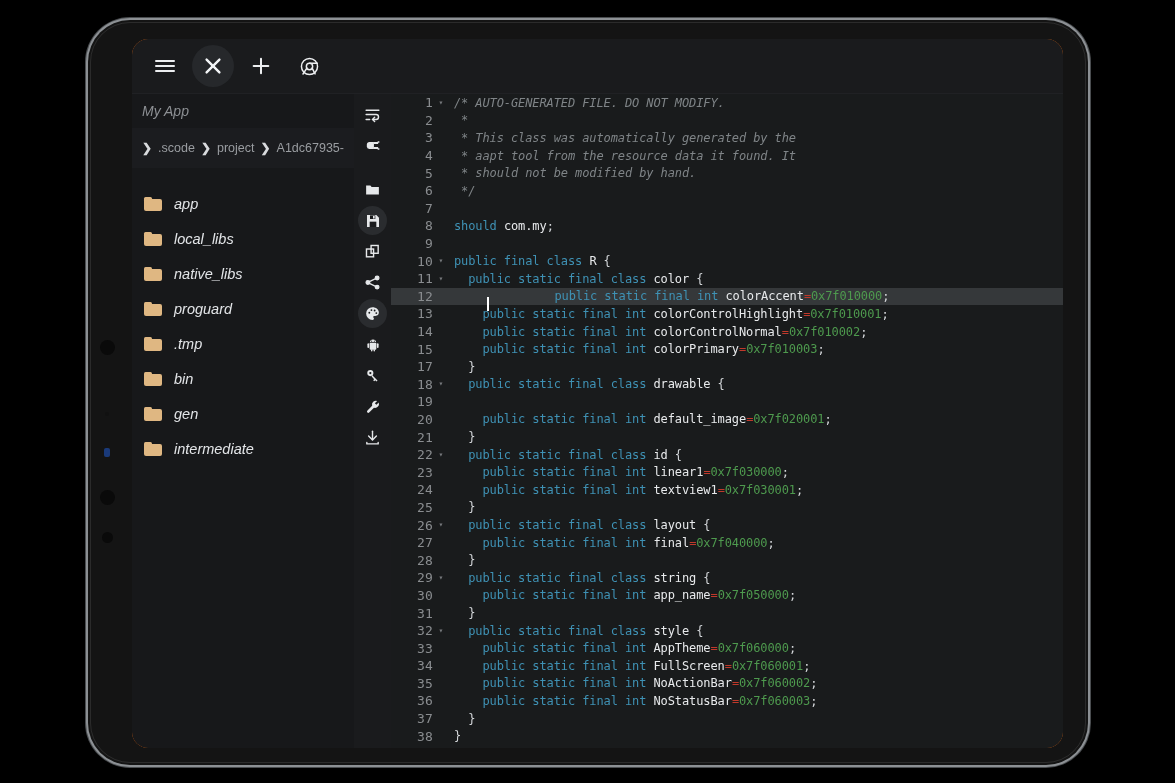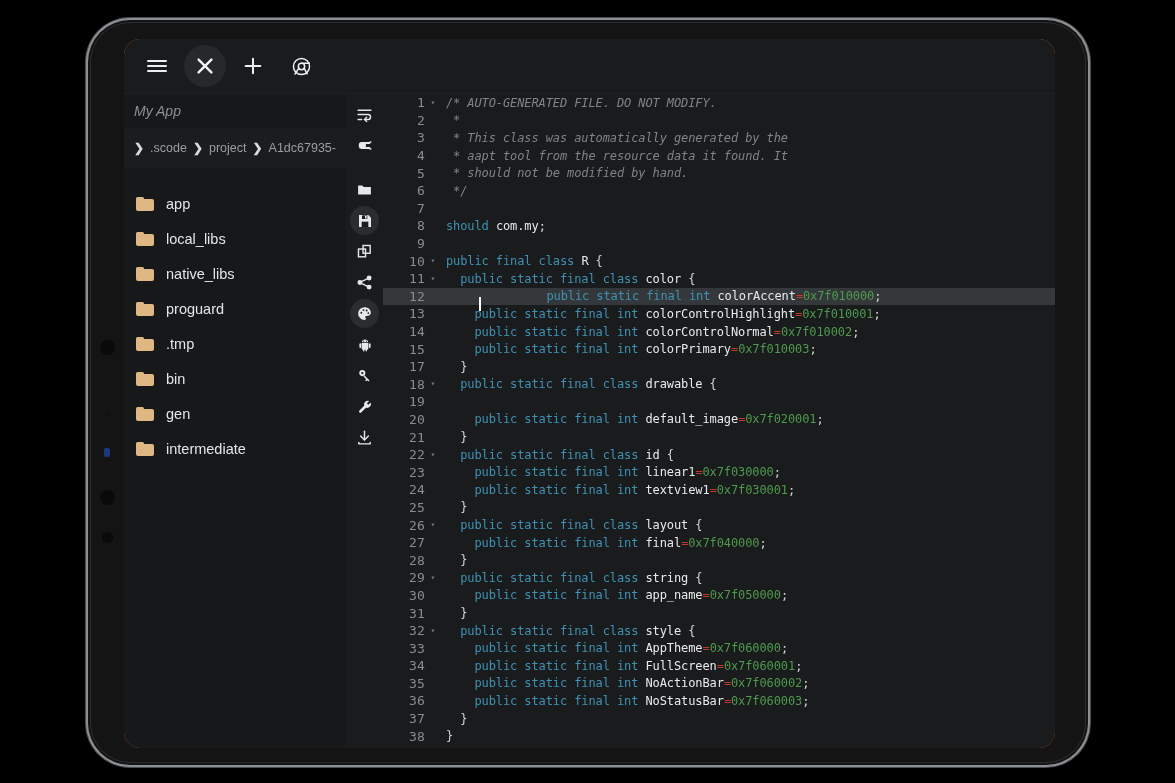"My App" #screen { left: 36px -> 44px }
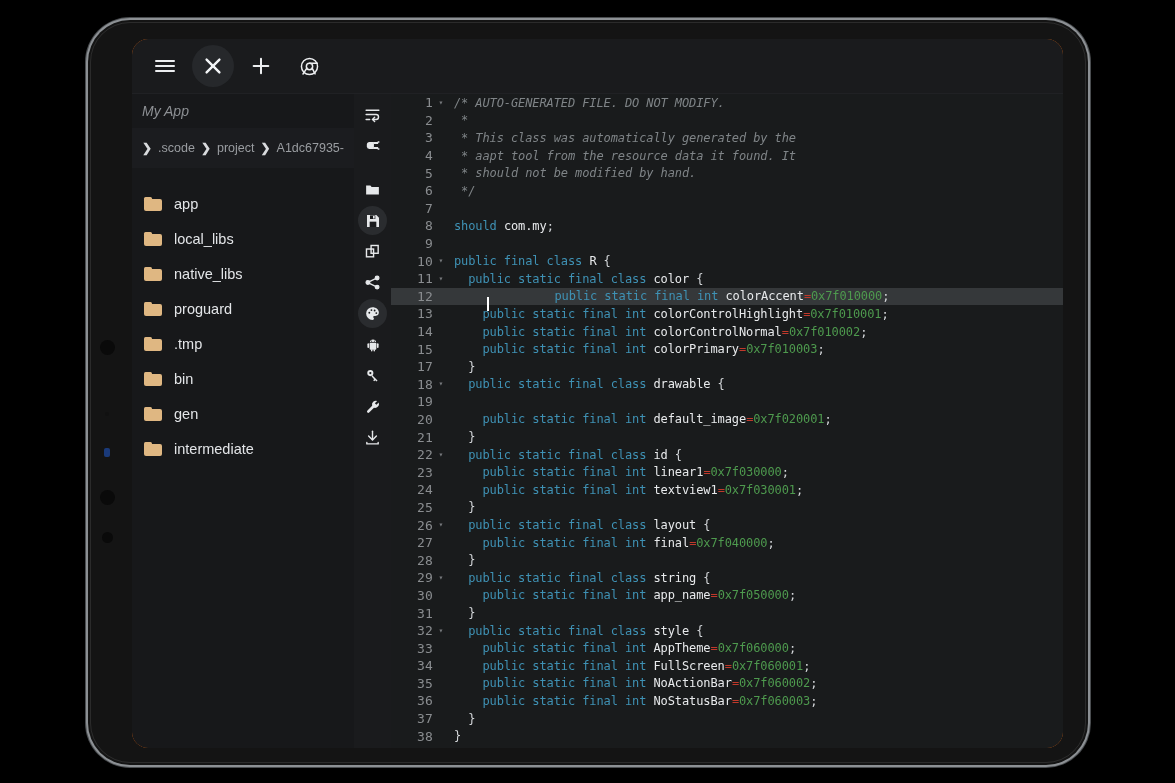"app" #filelist { font-style: none -> italic }
